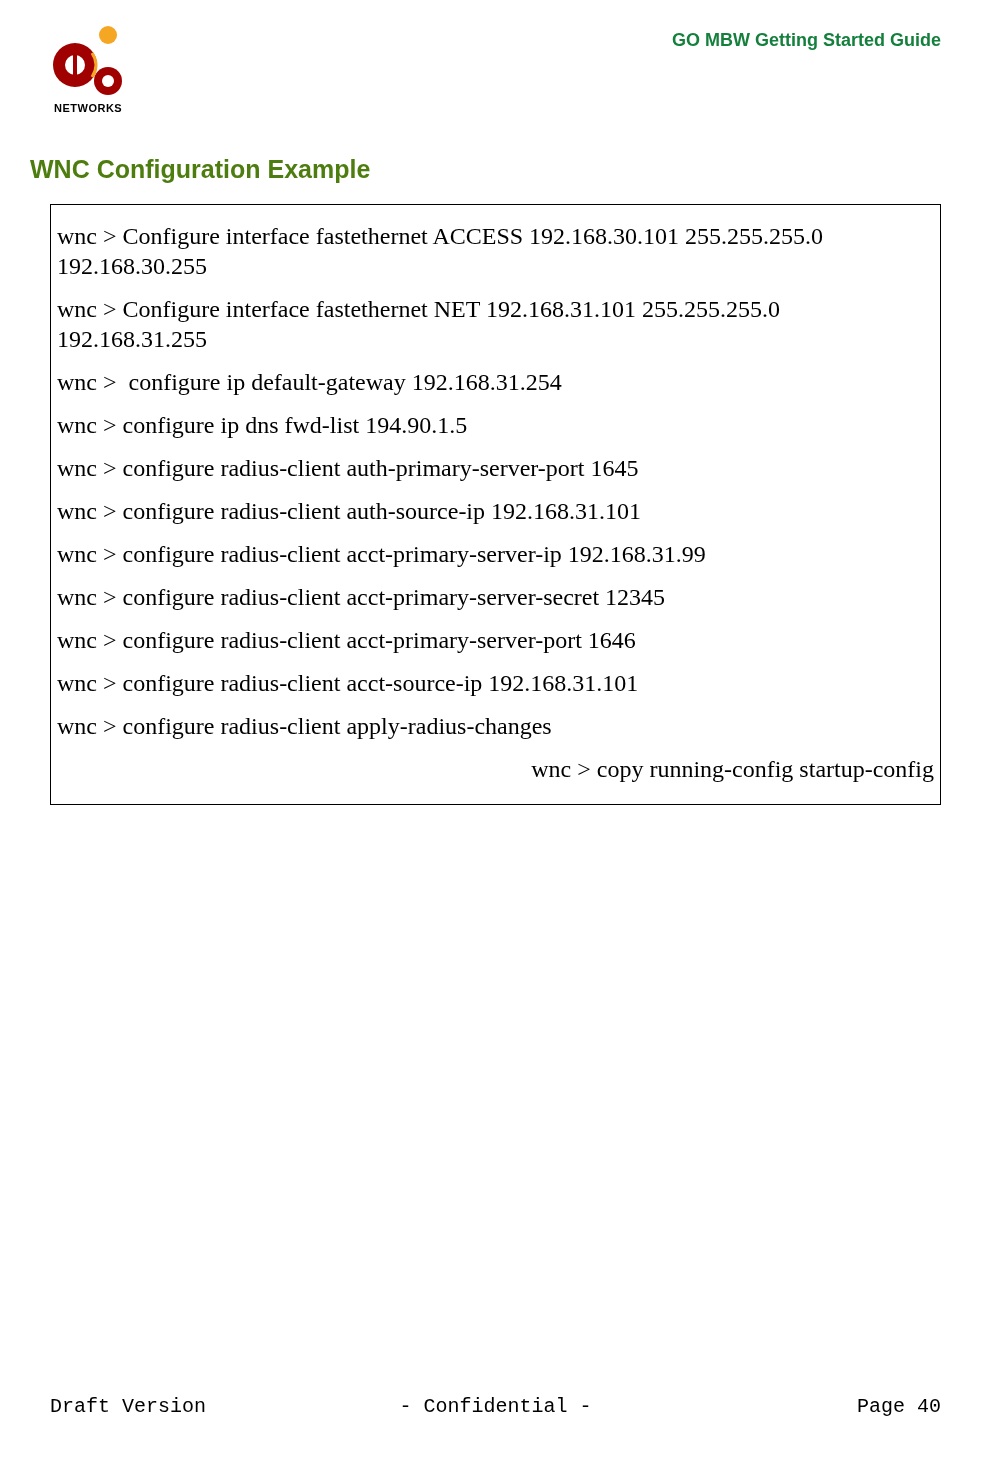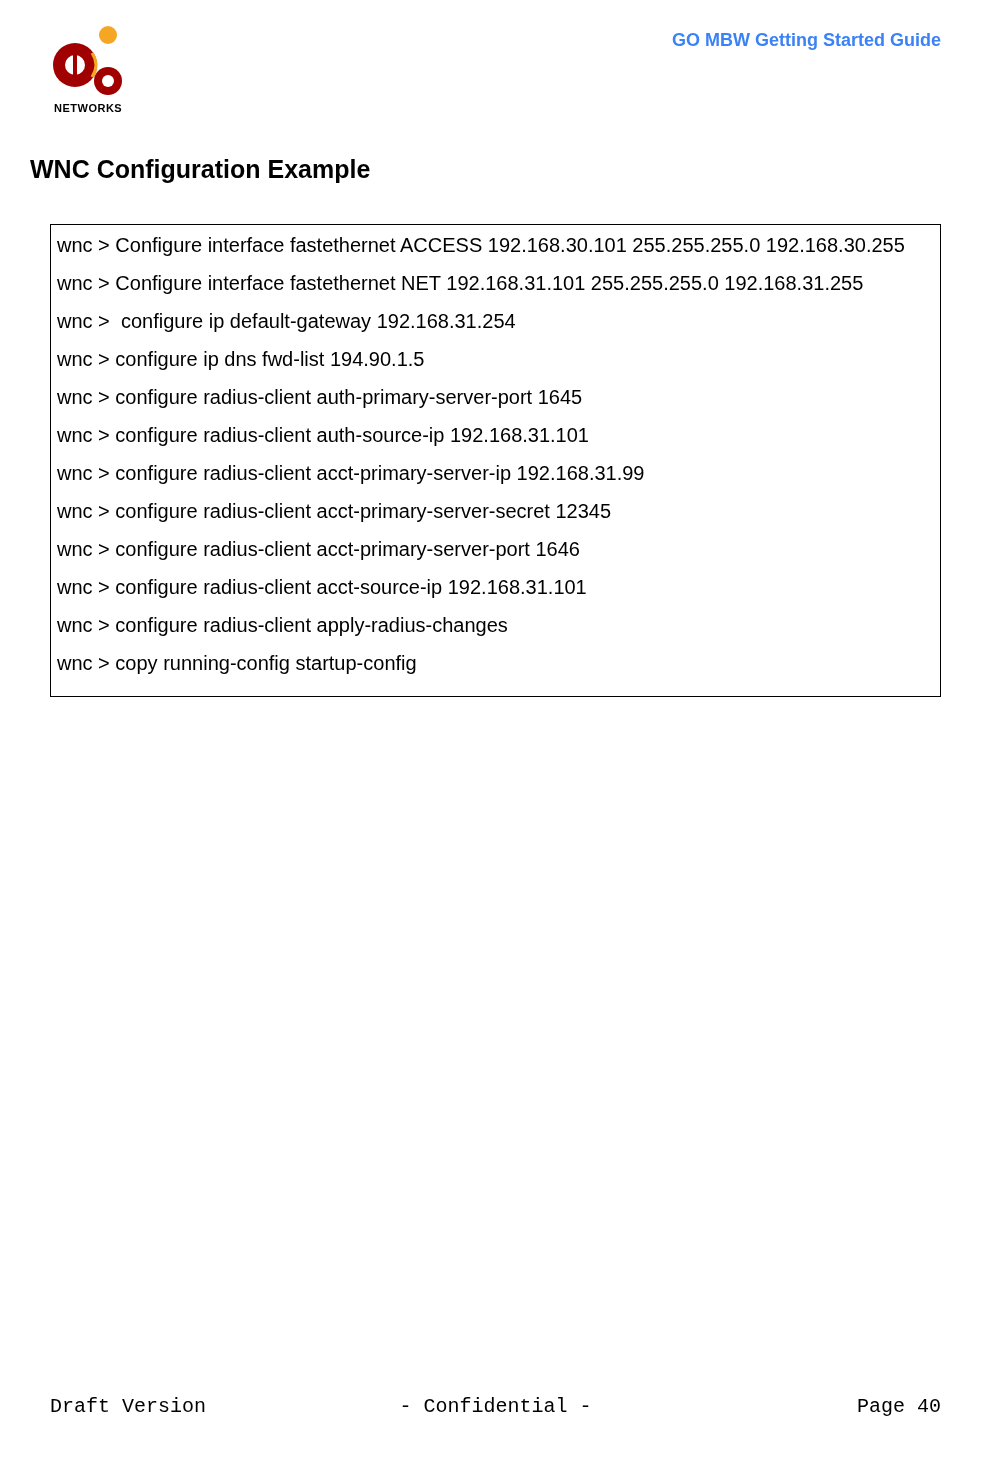"GO MBW Getting Started Guide" .guide-title { color: #3b82f6 -> #15803d }
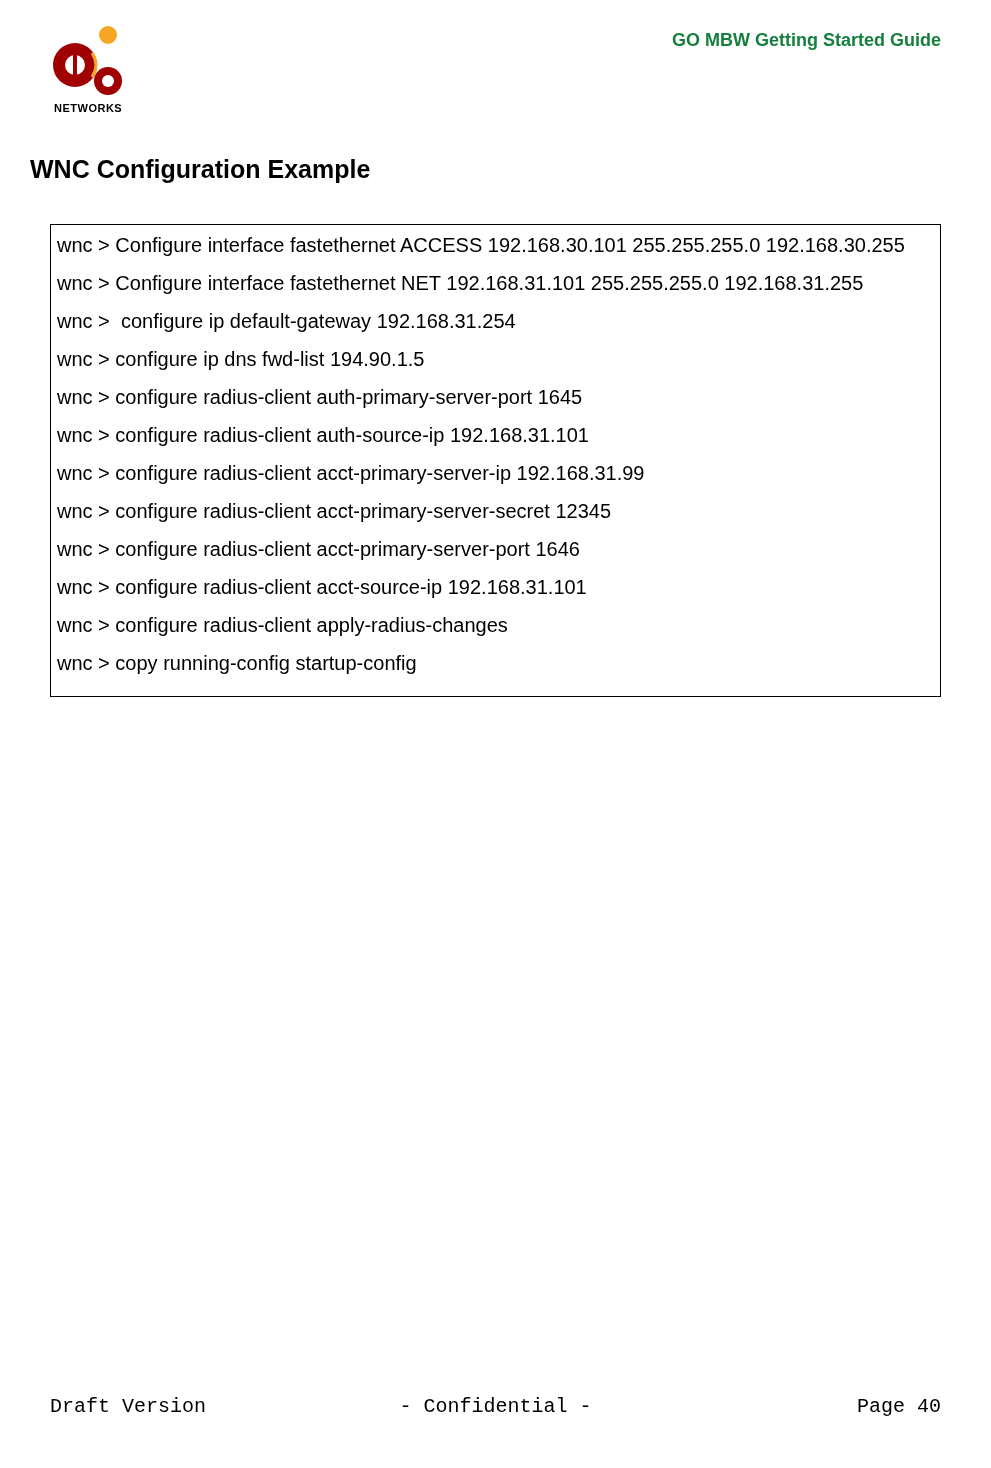"WNC Configuration Example" .section-title { color: #000000 -> #4d7c0f; margin-bottom: 40px -> 20px }
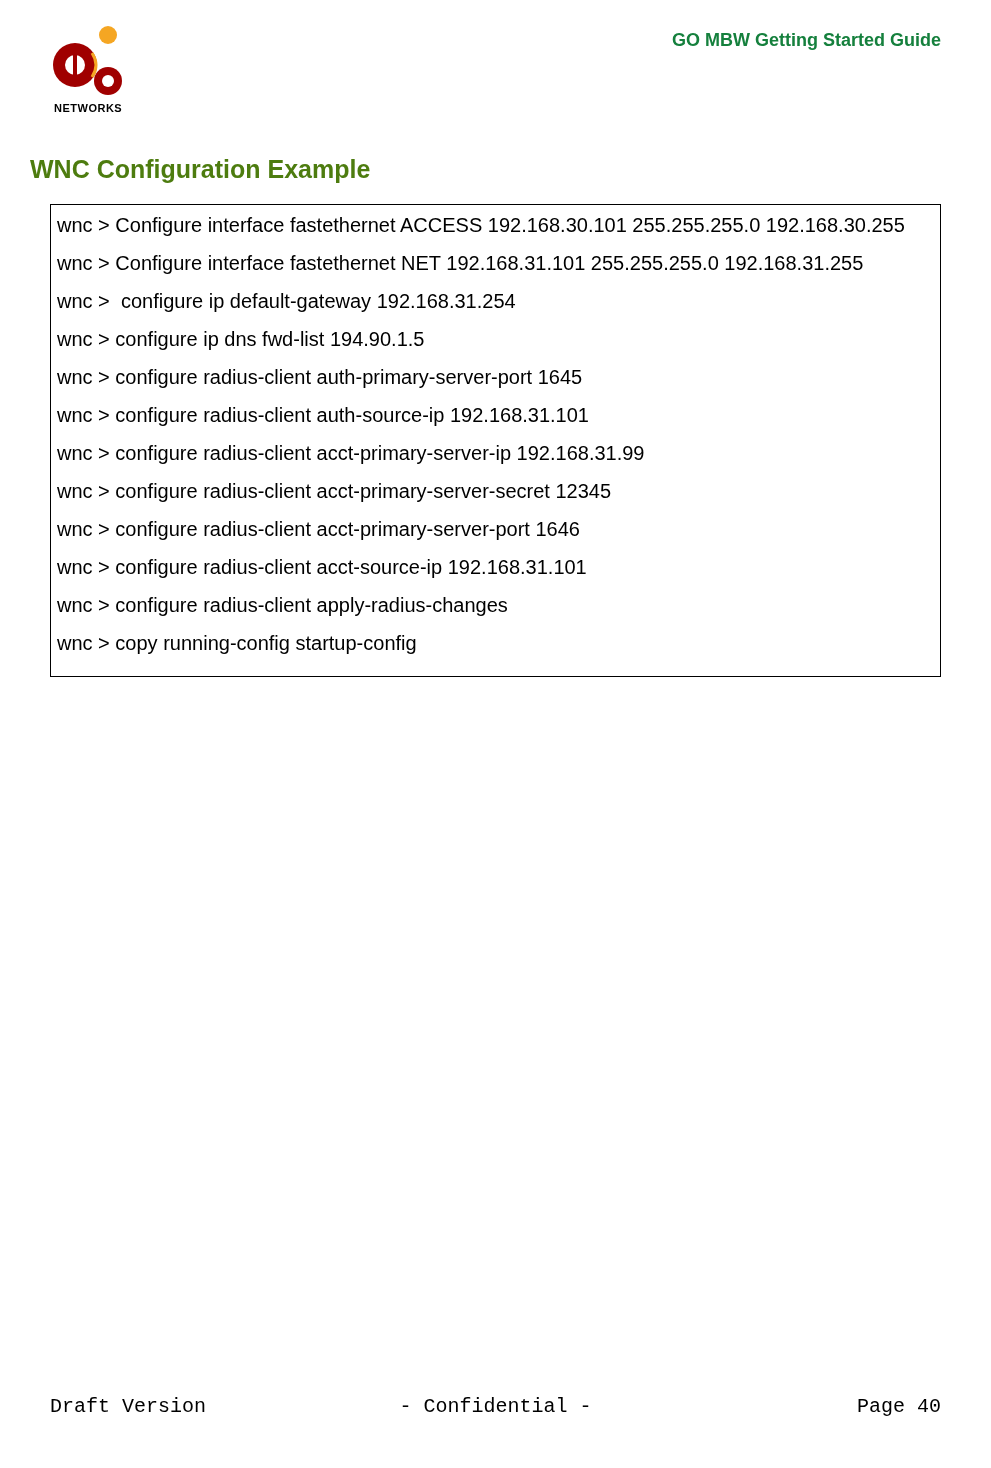"wnc > Configure interface fastethernet" .config-box { font-family: Liberation Sans, sans-serif -> Liberation Serif, serif; font-size: 20px -> 24px; padding: 8px 6px 3px 6px -> 16px 6px 3px 6px }
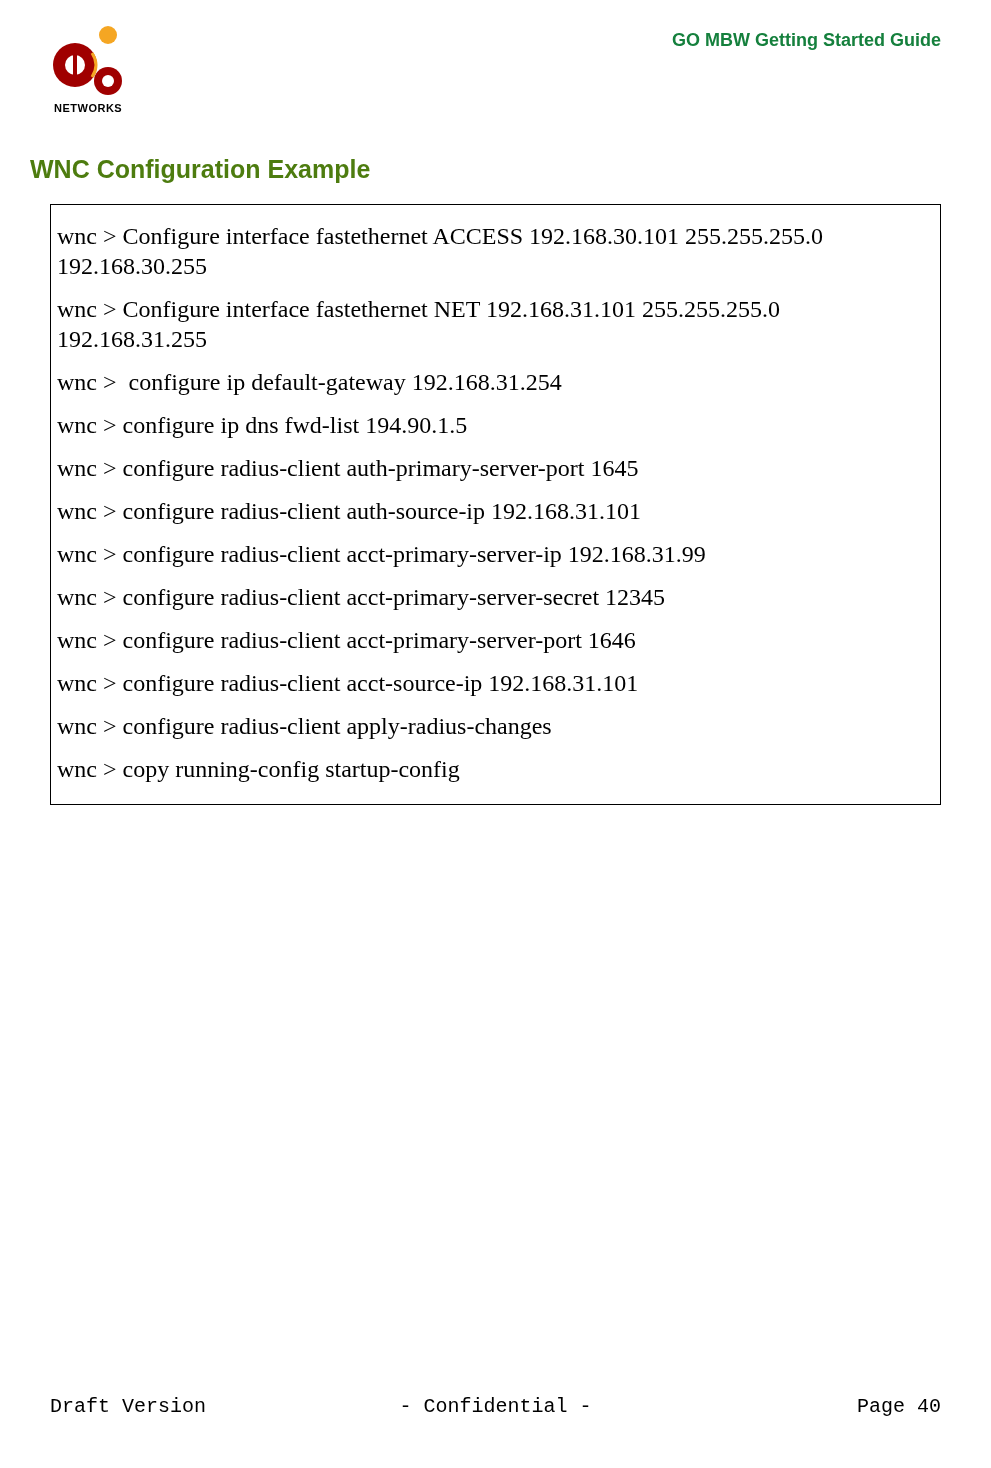"wnc > copy running-config startup-config" .config-line:last-child { text-align: none -> right }
